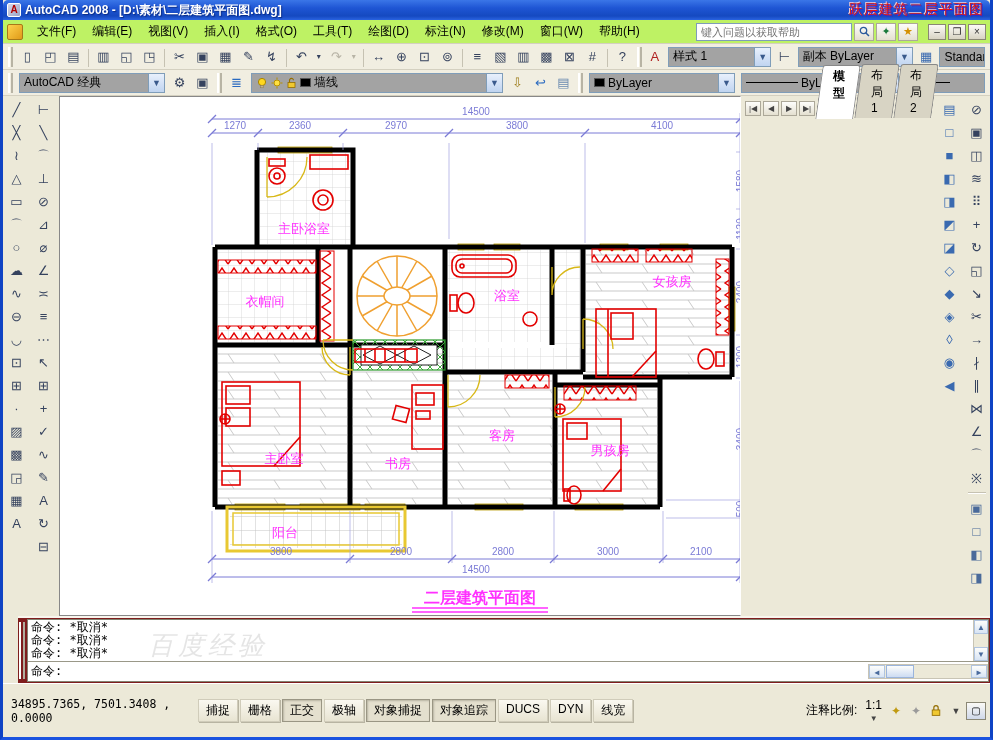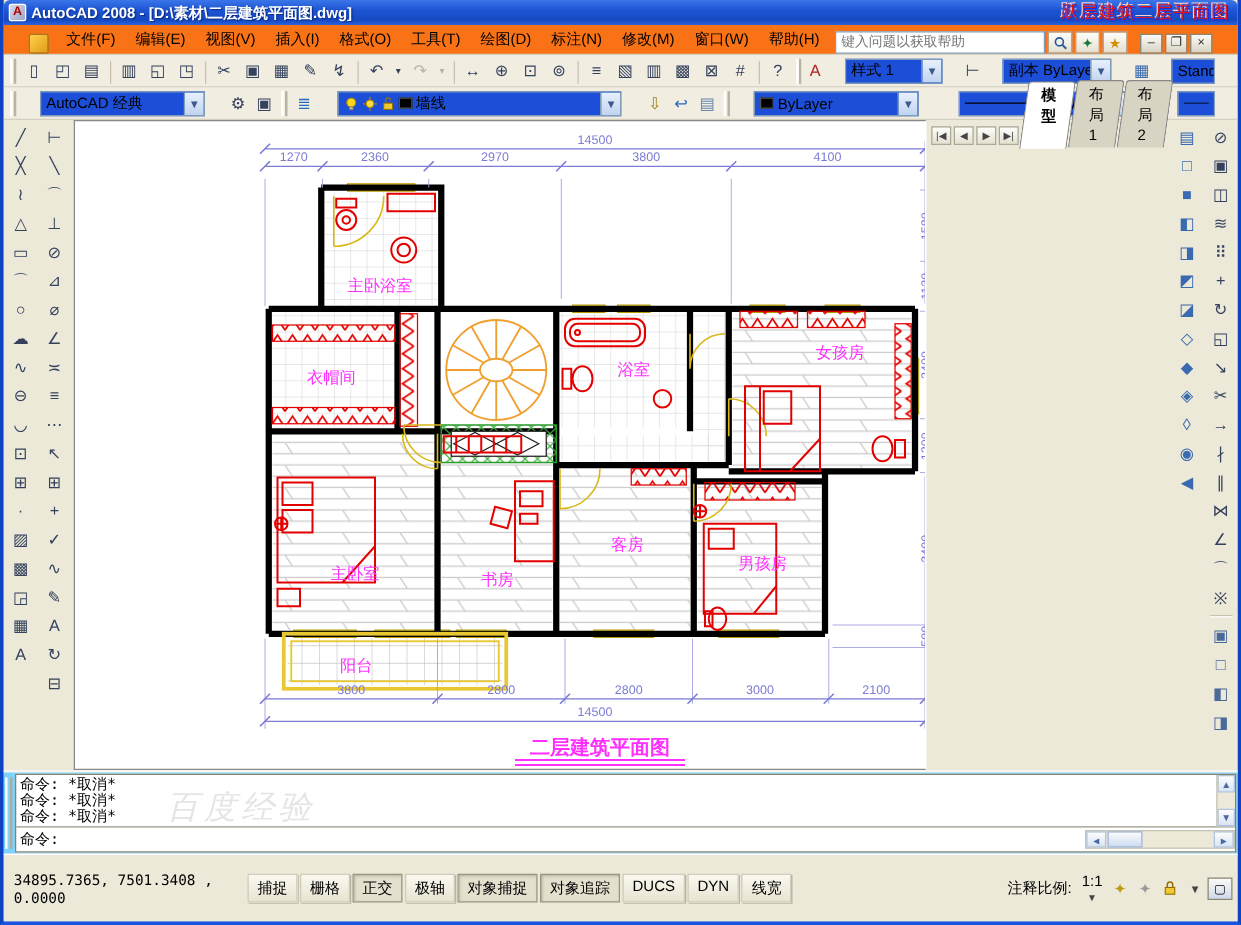"文件(F)" .menubar { align-items: flex-end -> center; background: #f97316 -> #bef264; padding: 0 18px -> 0 2px }
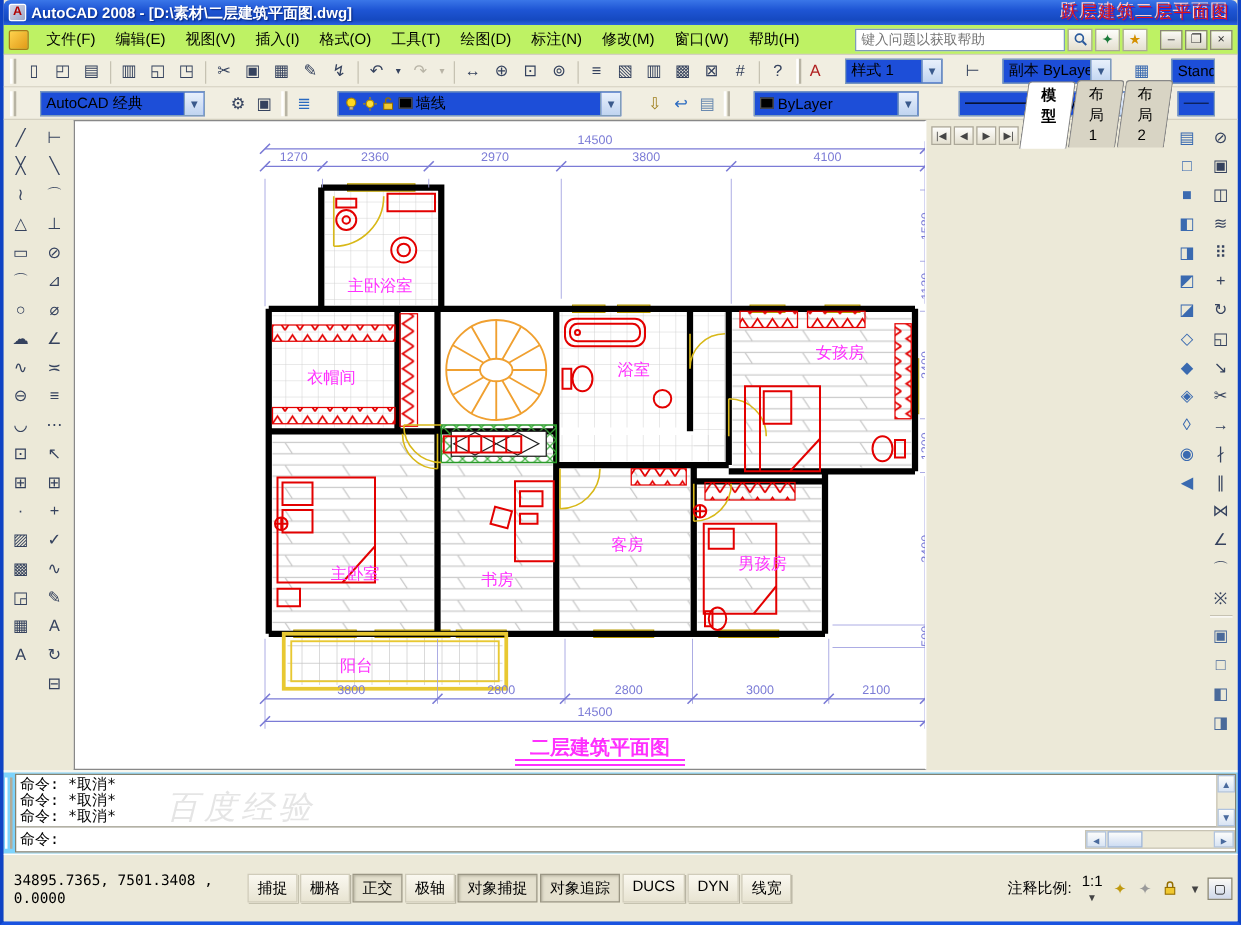"键入问题以获取帮助" .help-search { width: 168px -> 156px }
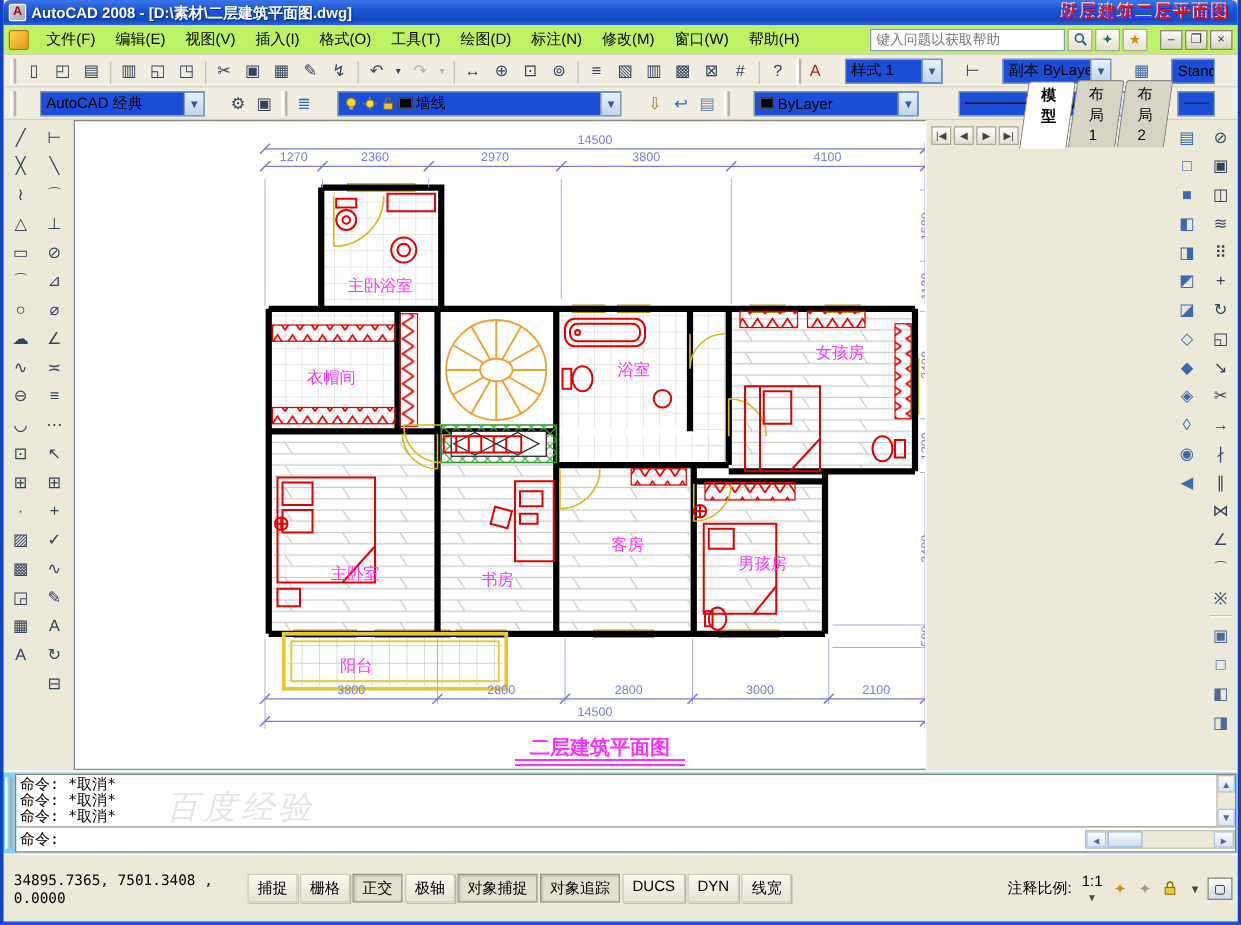"样式 1" .combo { background: #1d4ed8 -> #a3a3a3; margin: 0 16px -> 0 3px }
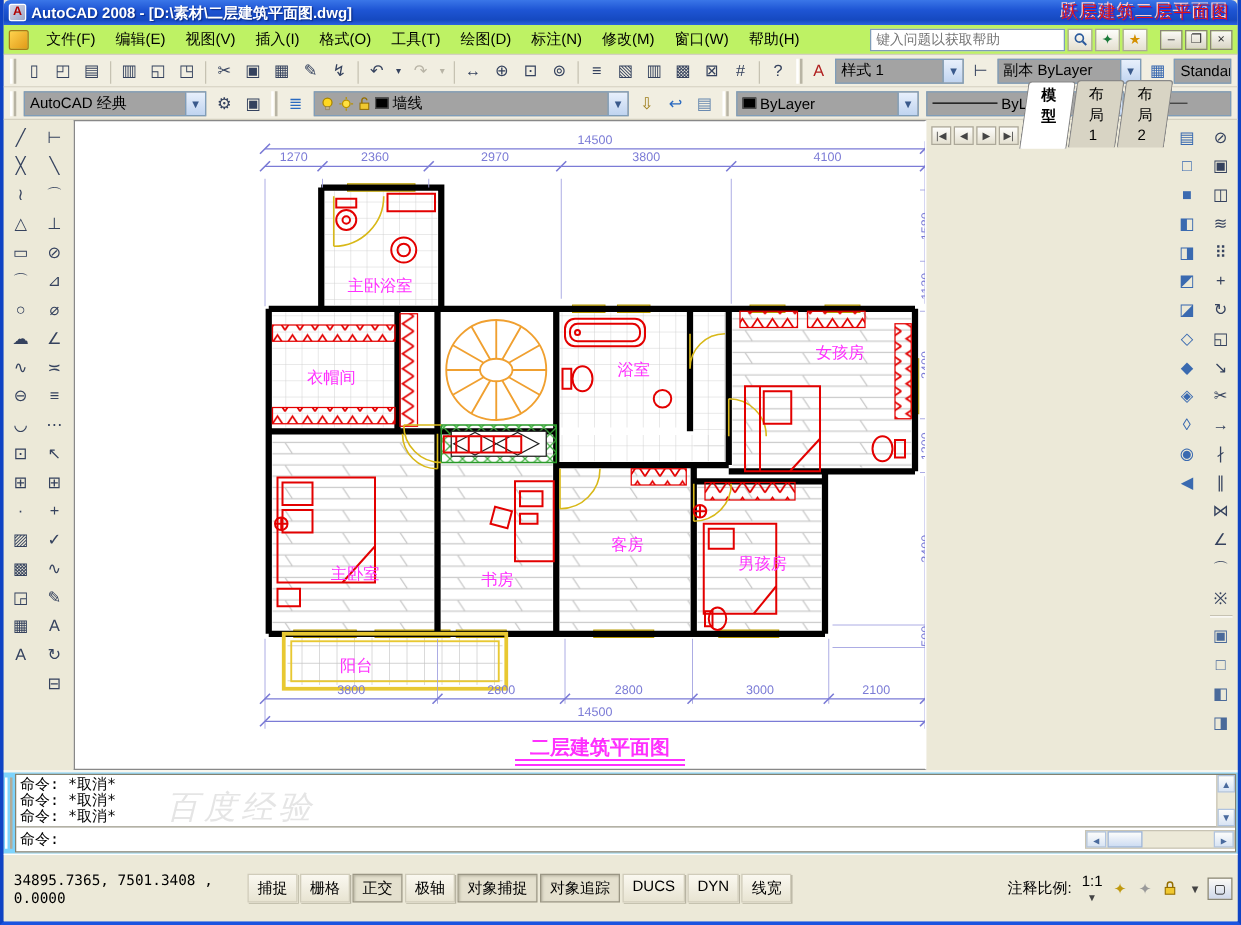"命令: *取消*" .cmdline { background: #7dd3fc -> #7f1d1d; margin-left: none -> 15px }
